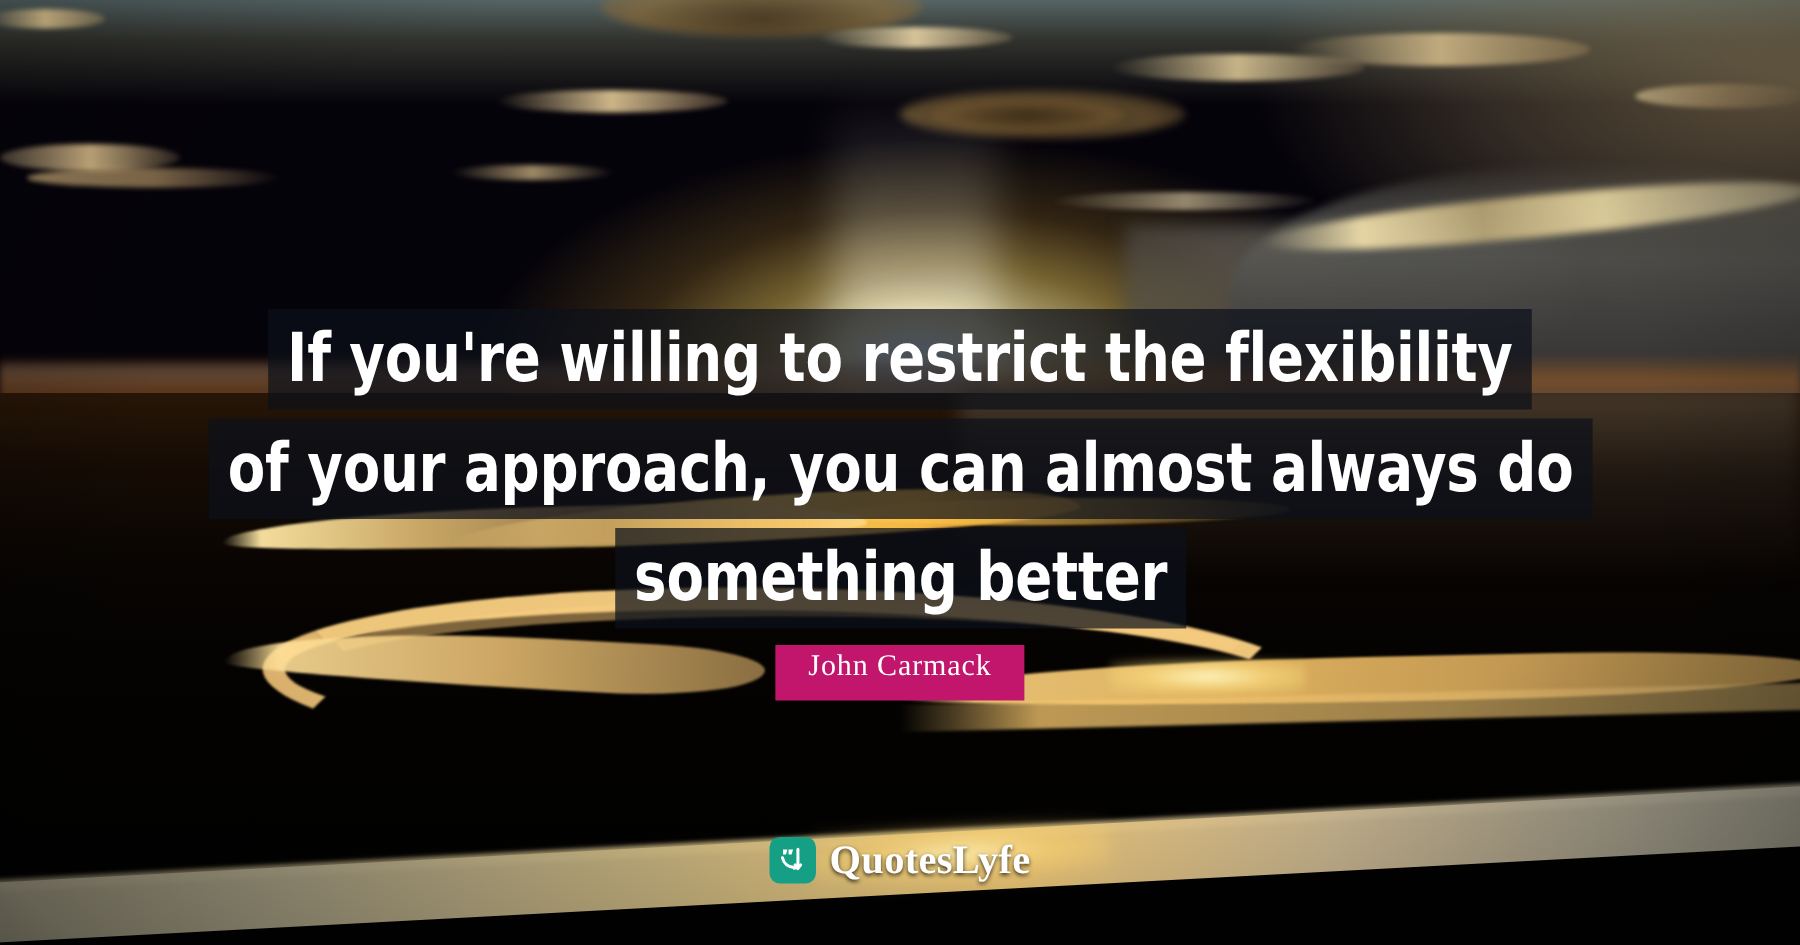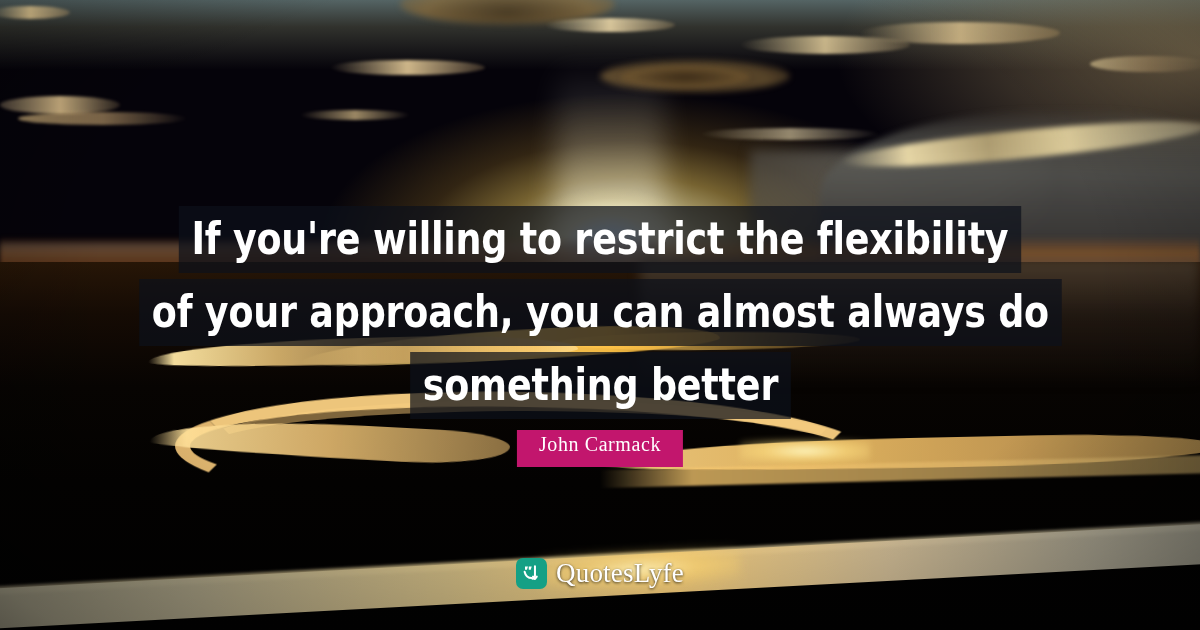"QuotesLyfe" .logo-text { font-weight: normal -> bold }
